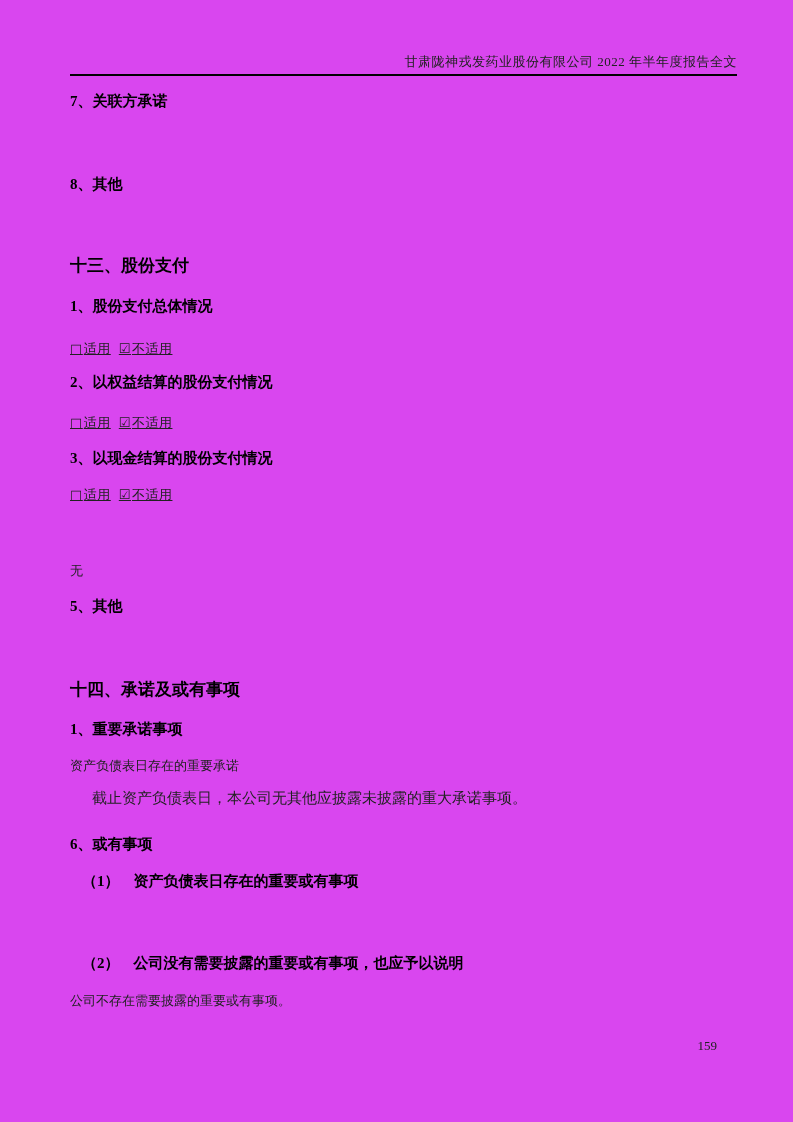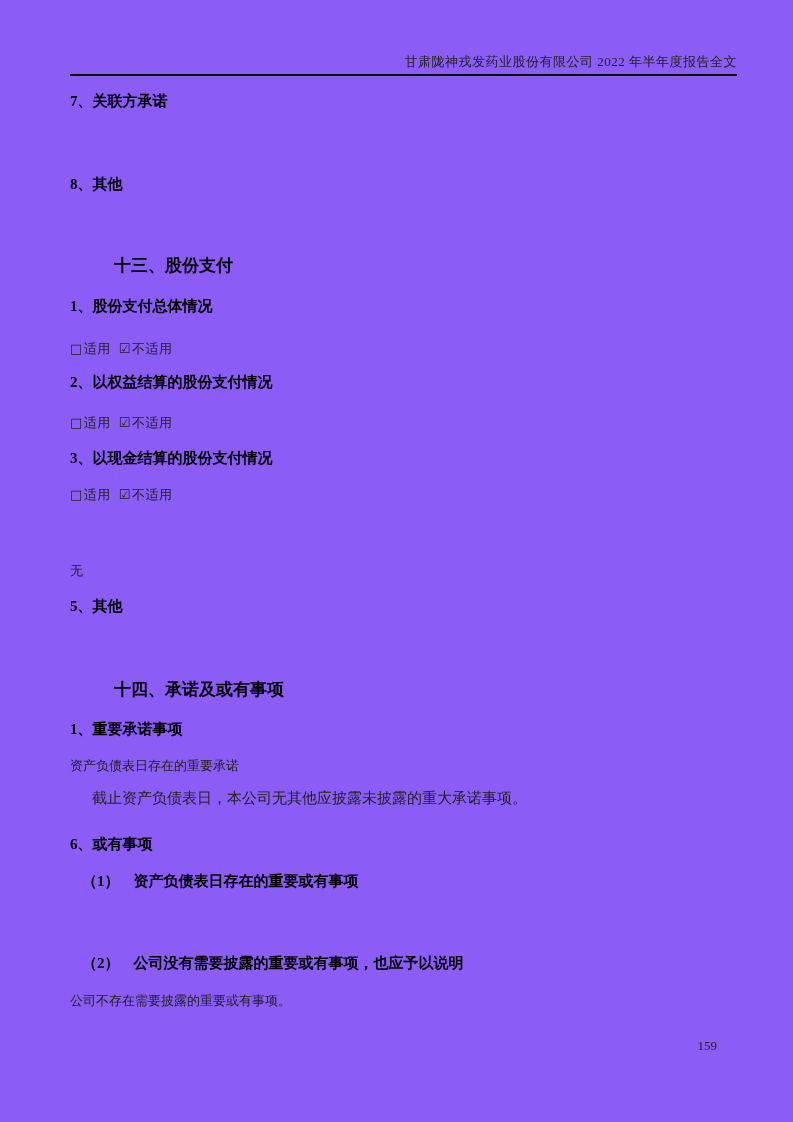"甘肃陇神戎发药业股份有限公司 2022 年半年度报告全文" .page { background: #8b5cf6 -> #d946ef }
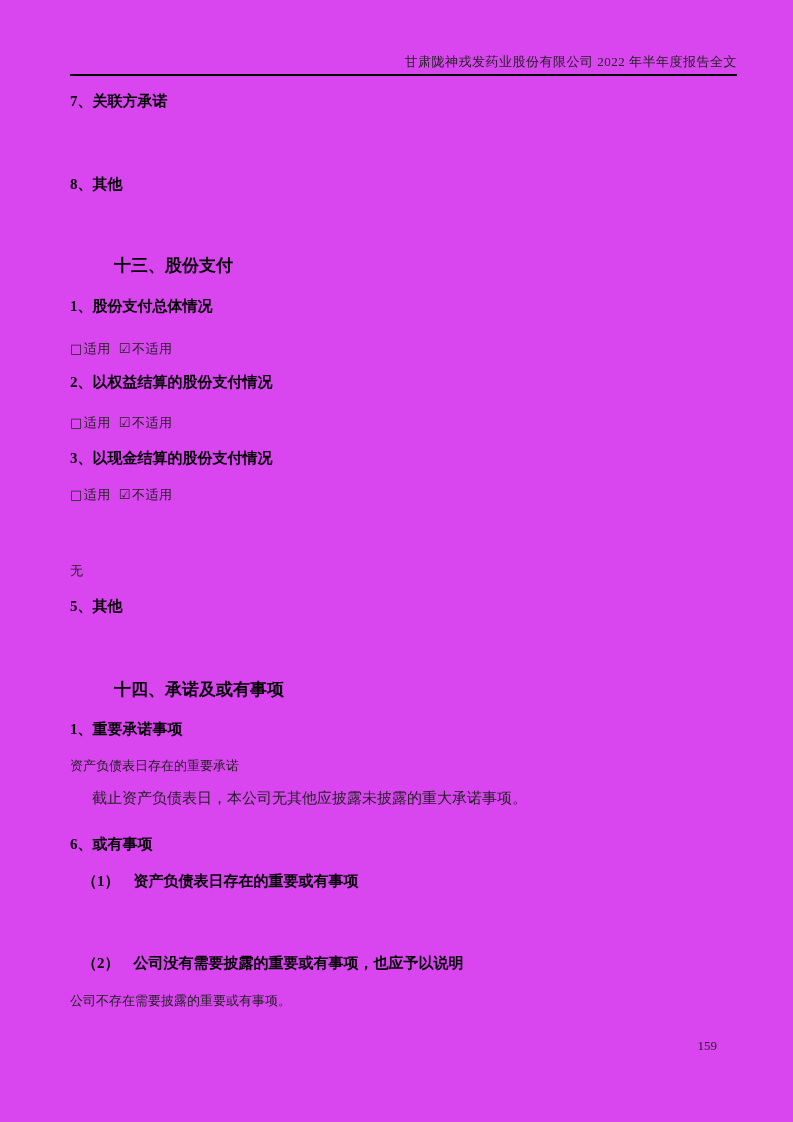"十三、股份支付" .h1 { margin-left: 44px -> none }
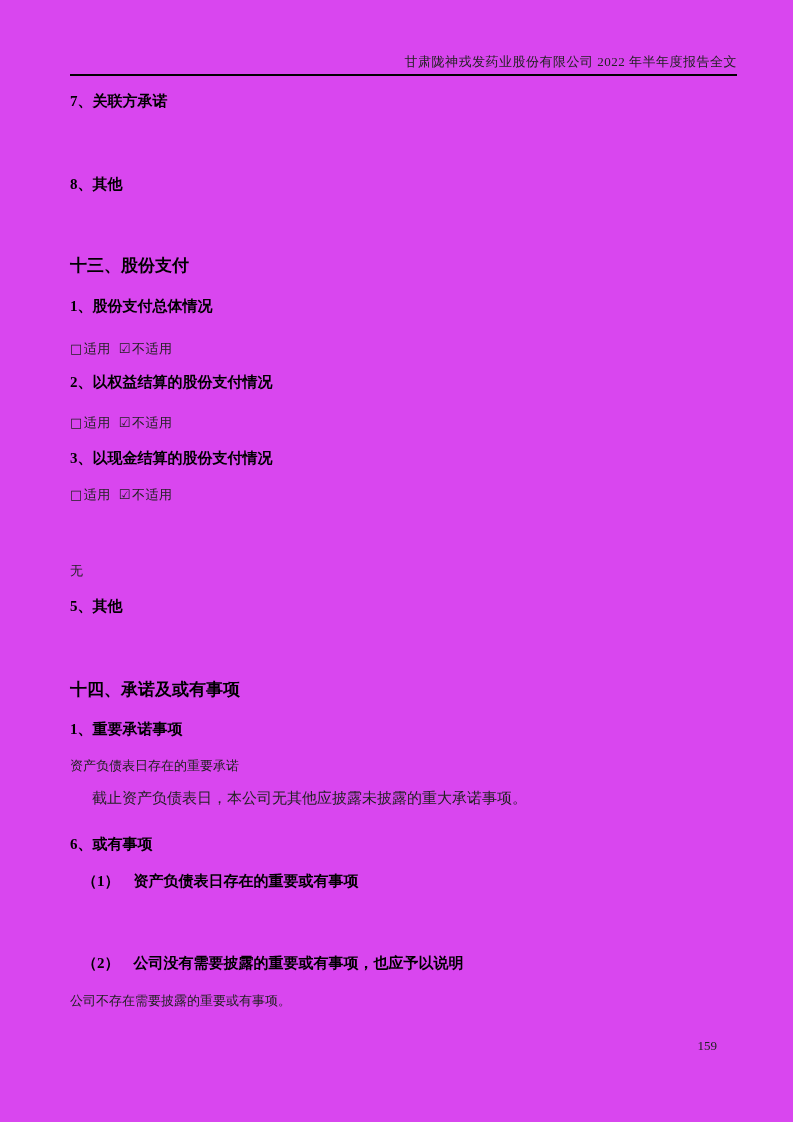"□适用 ☑不适用" .check-row { text-decoration: none -> underline }
